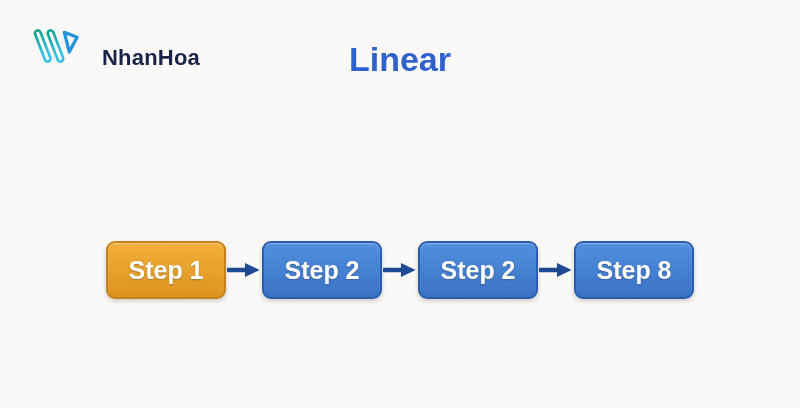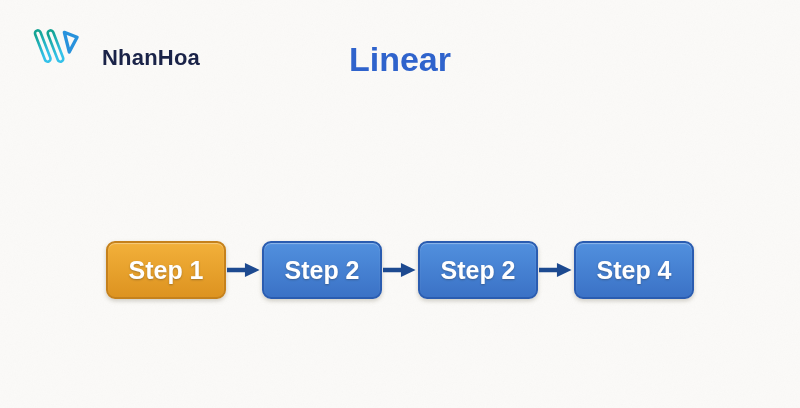"Step 4" span { text: 4 -> 8 }
